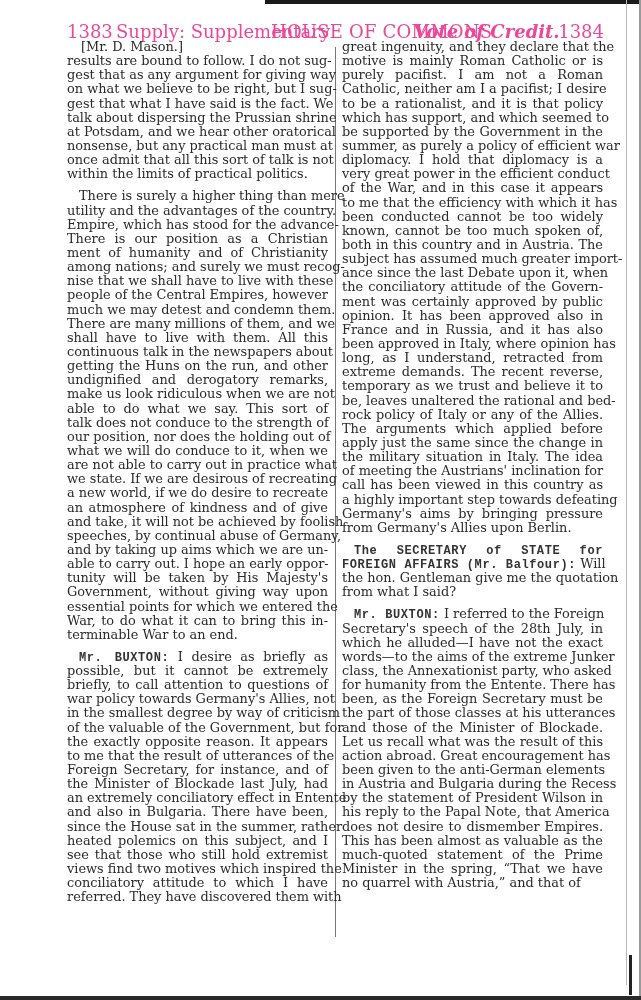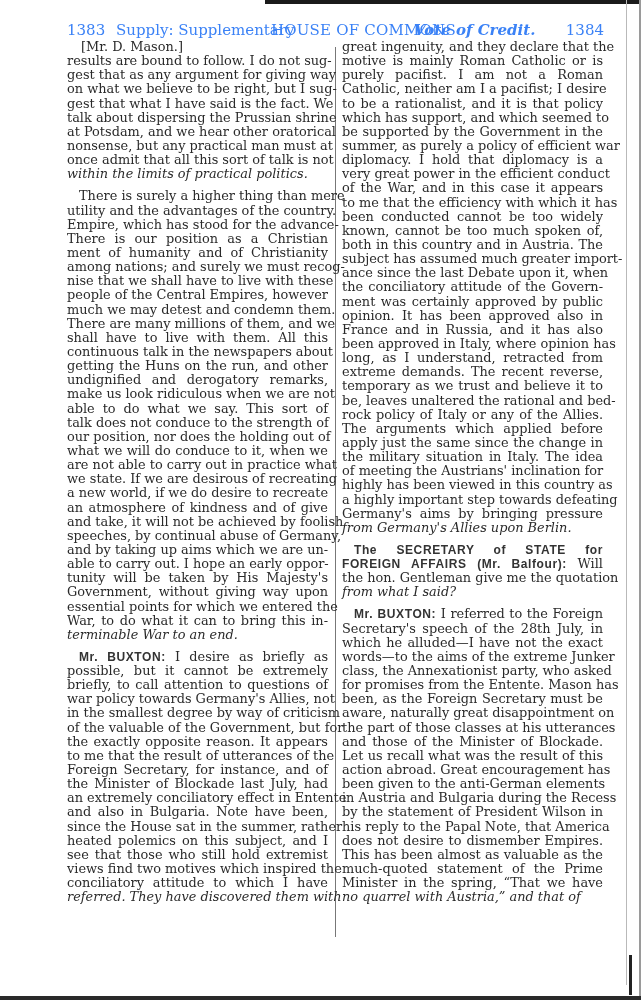"1383" .header { color: #3b82f6 -> #ec4899; font-size: 15px -> 18px }
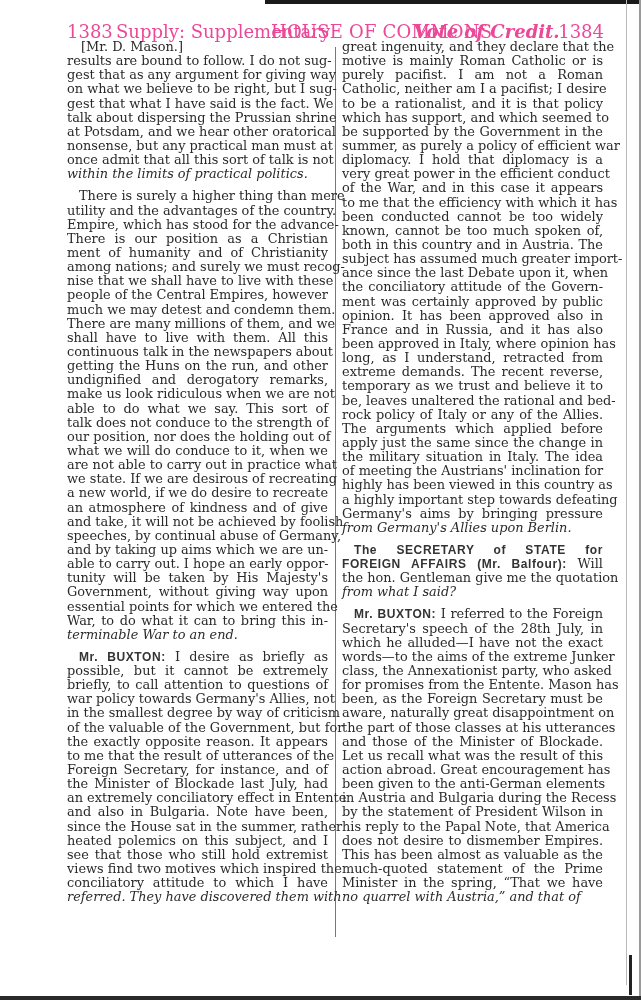"within the limits of practical" .line.last { font-style: italic -> none }
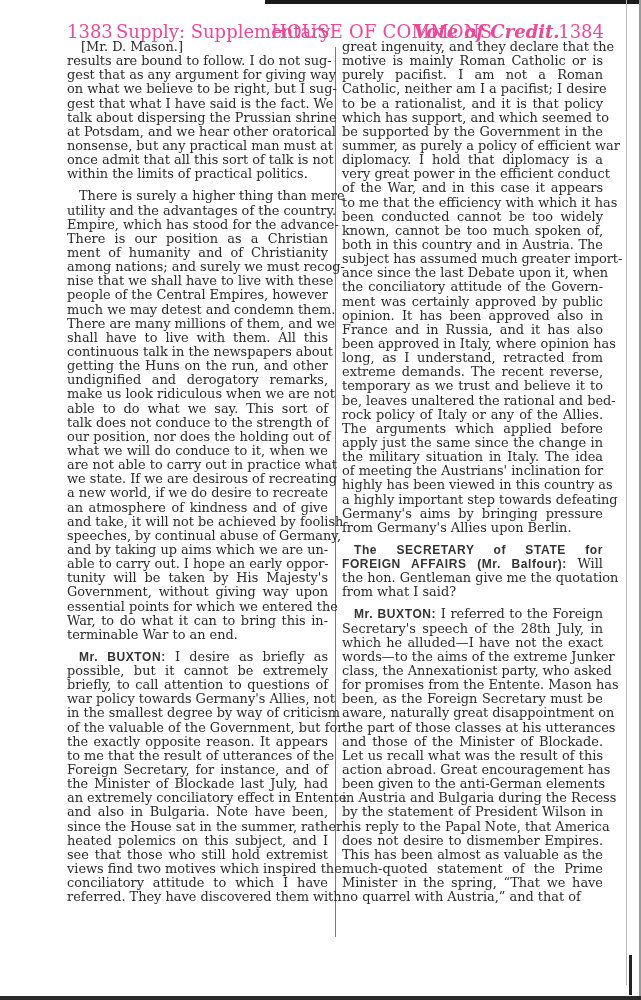"highly has been viewed in" span.line { text: highly -> call }
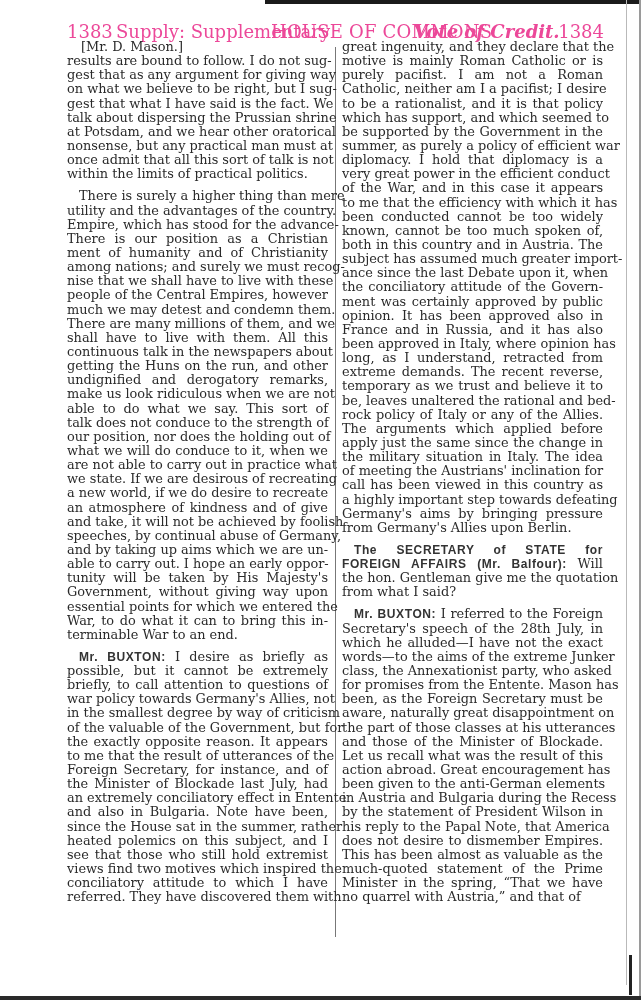"The SECRETARY of STATE for" .speaker { font-family: Liberation Sans, sans-serif -> Liberation Mono, monospace }
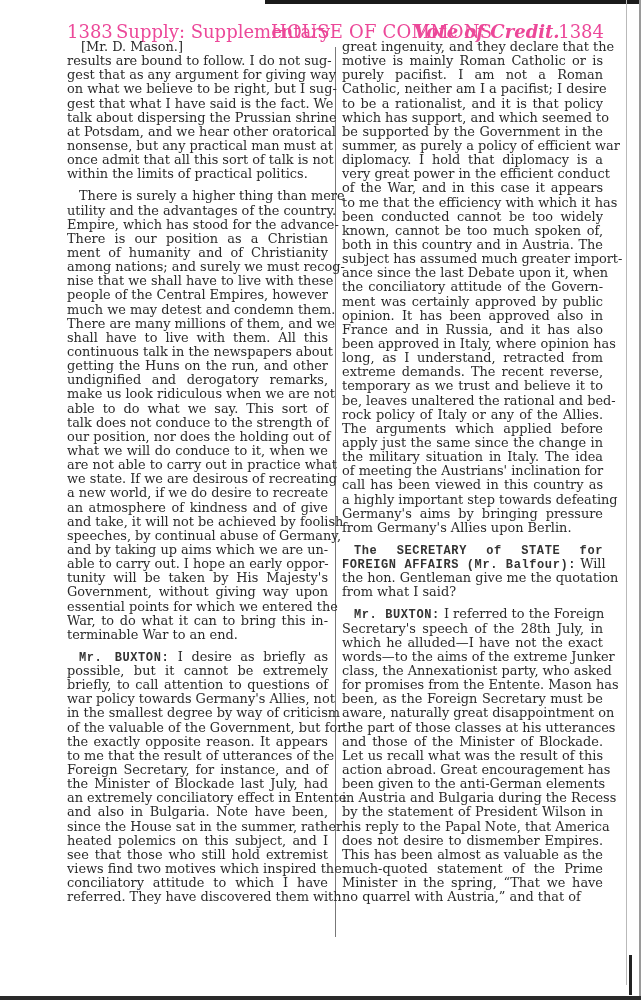"for promises from the Entente." span.line { text: promises from the Entente.  Mason -> humanity from the Entente.  There }
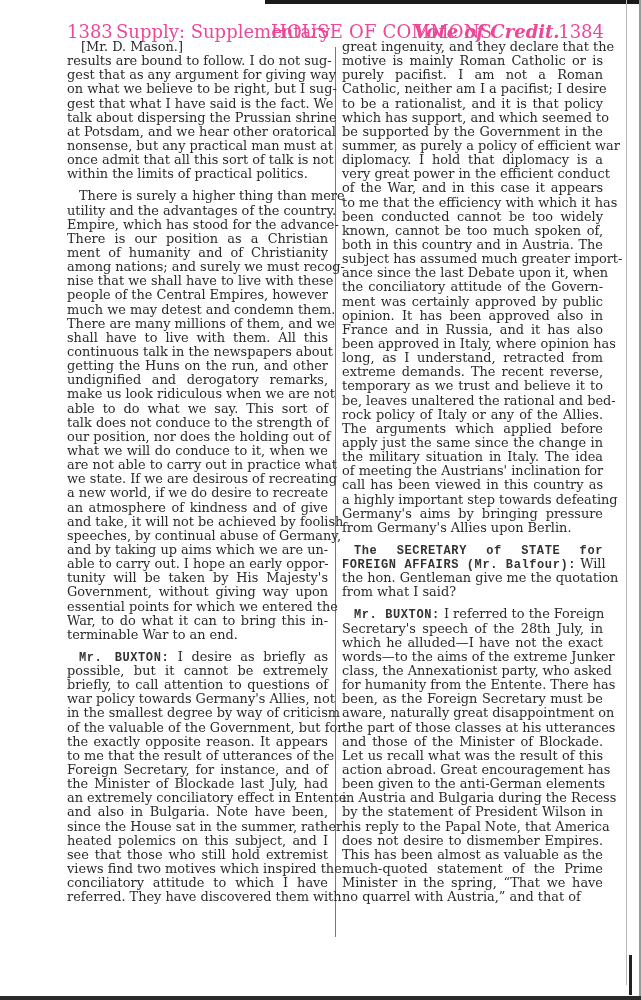"aware, naturally great disappointment on" span.line { html: <span>aware, naturally great disappointment on</span> -> none }
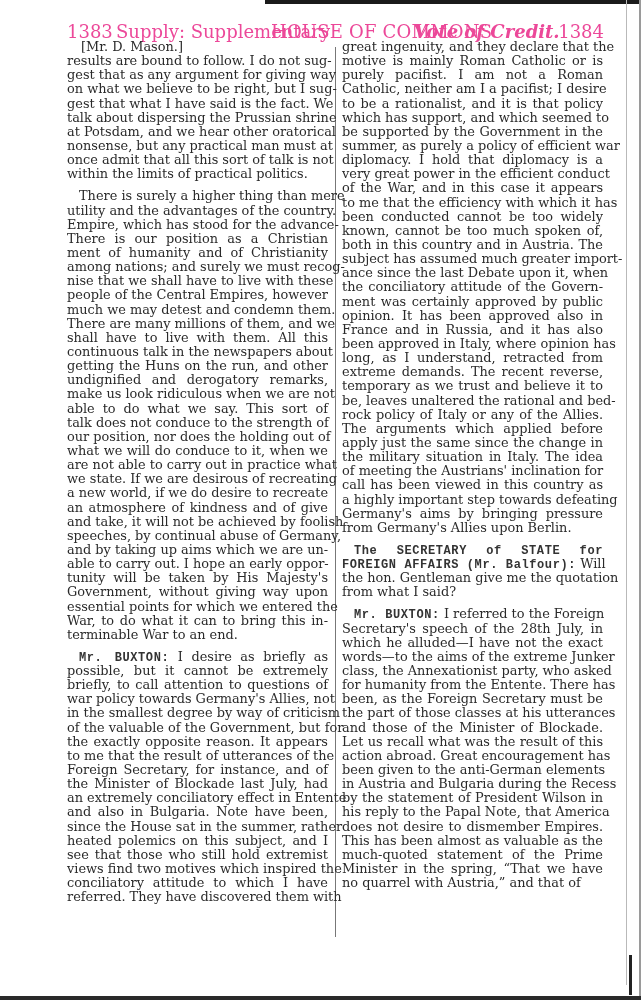"and also in Bulgaria. Note" span.line { text: Note -> There }
